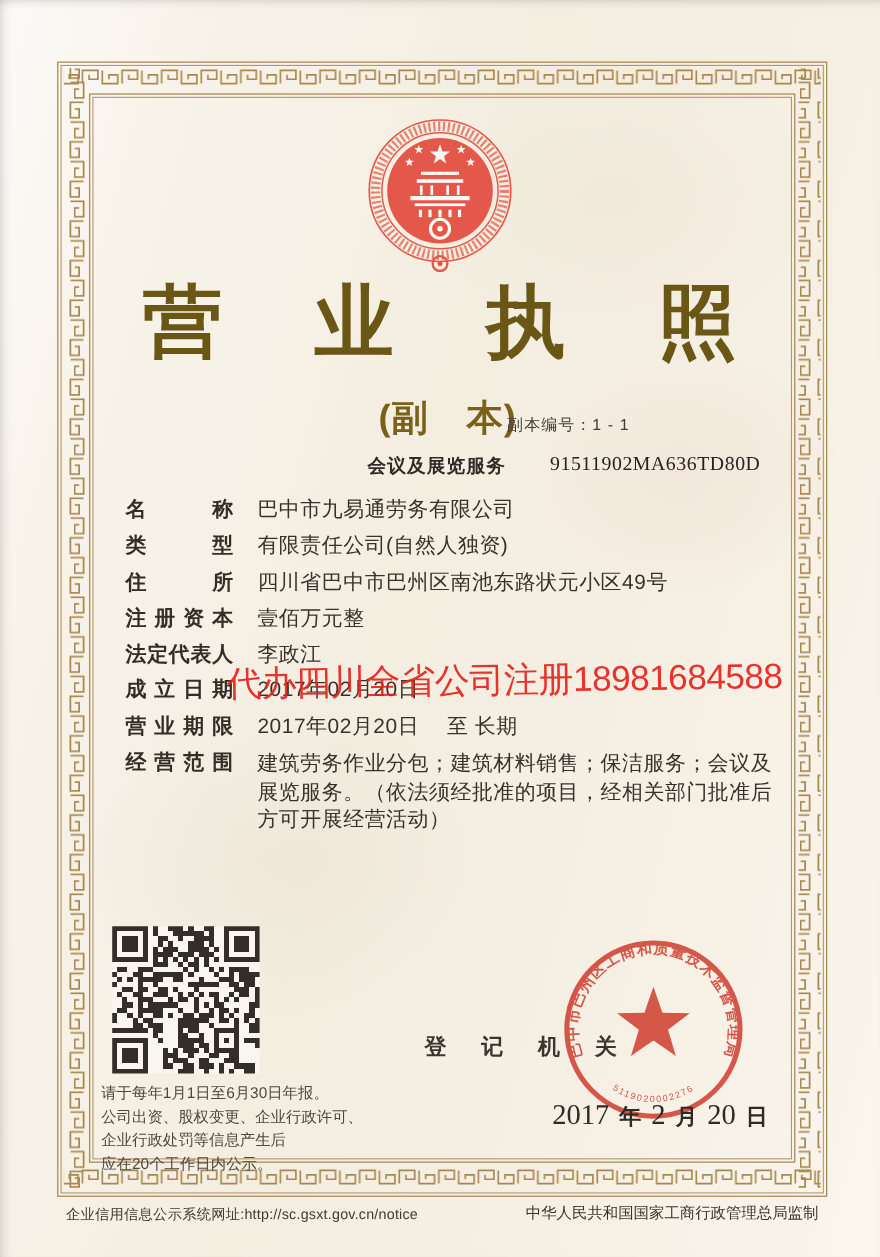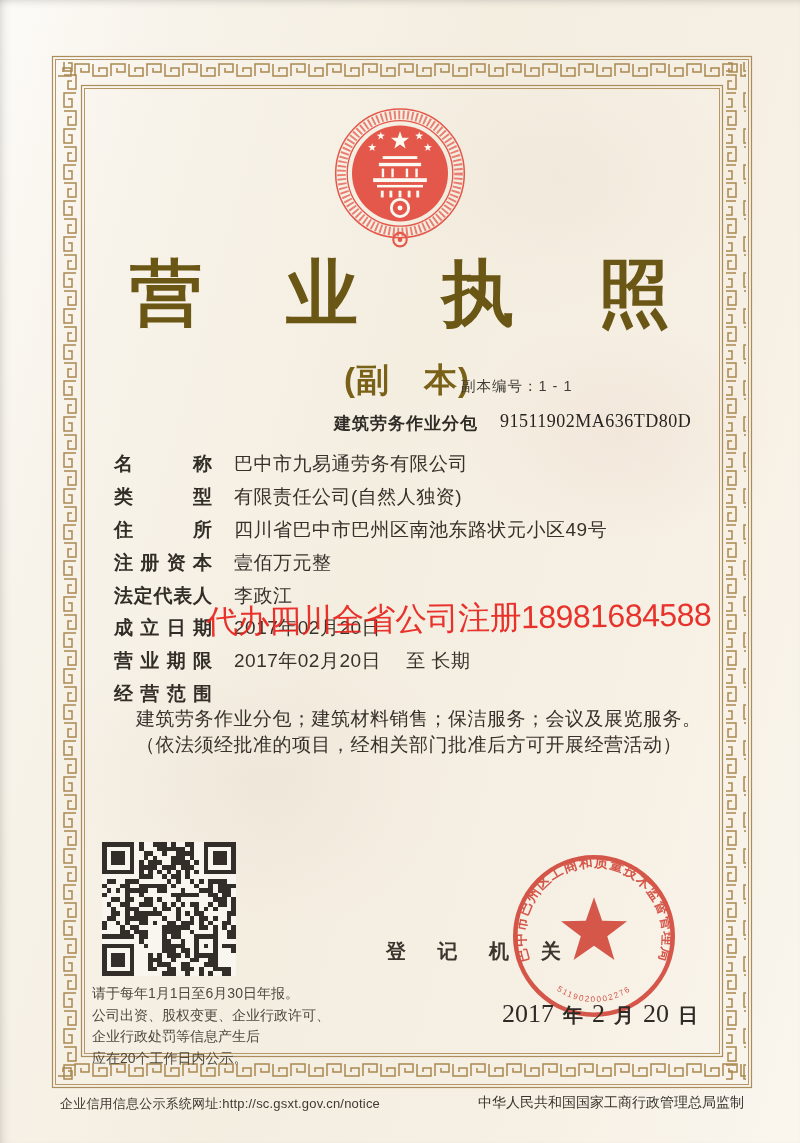"建筑劳务作业分包" div.abs { text: 建筑劳务作业分包 -> 会议及展览服务 }
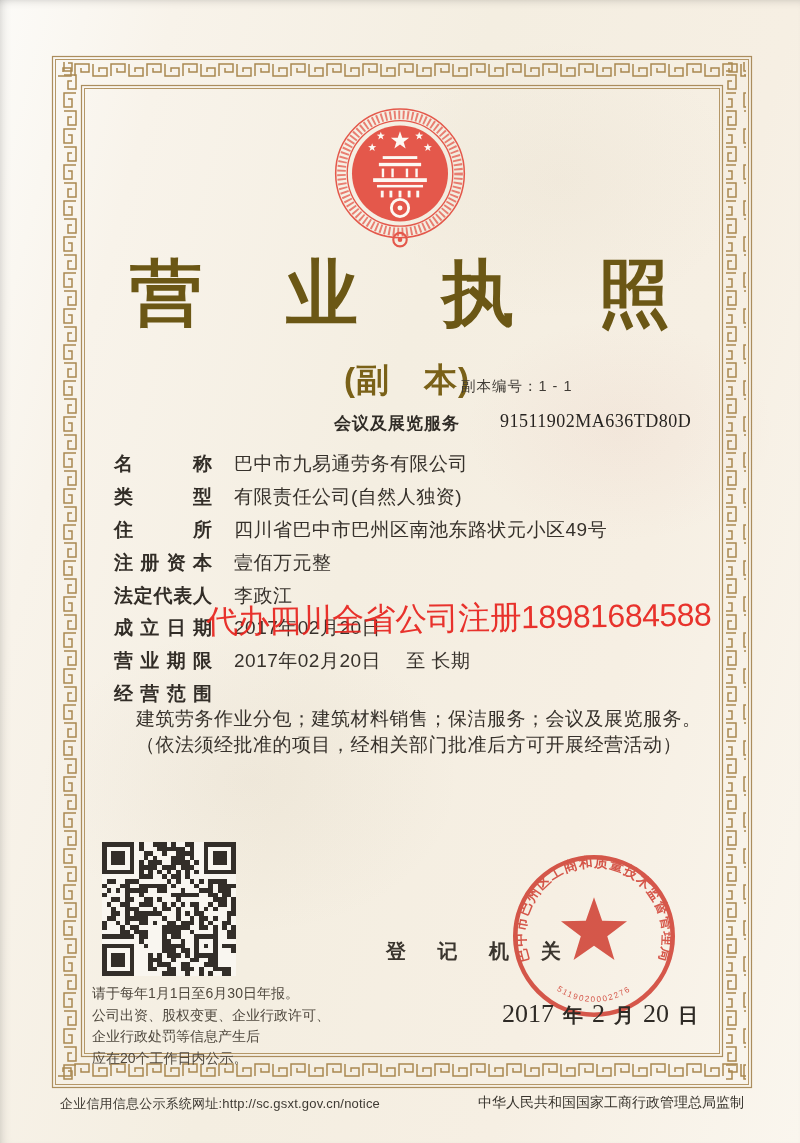"经 营 范 围" .row:last-child { flex-direction: column -> none }
